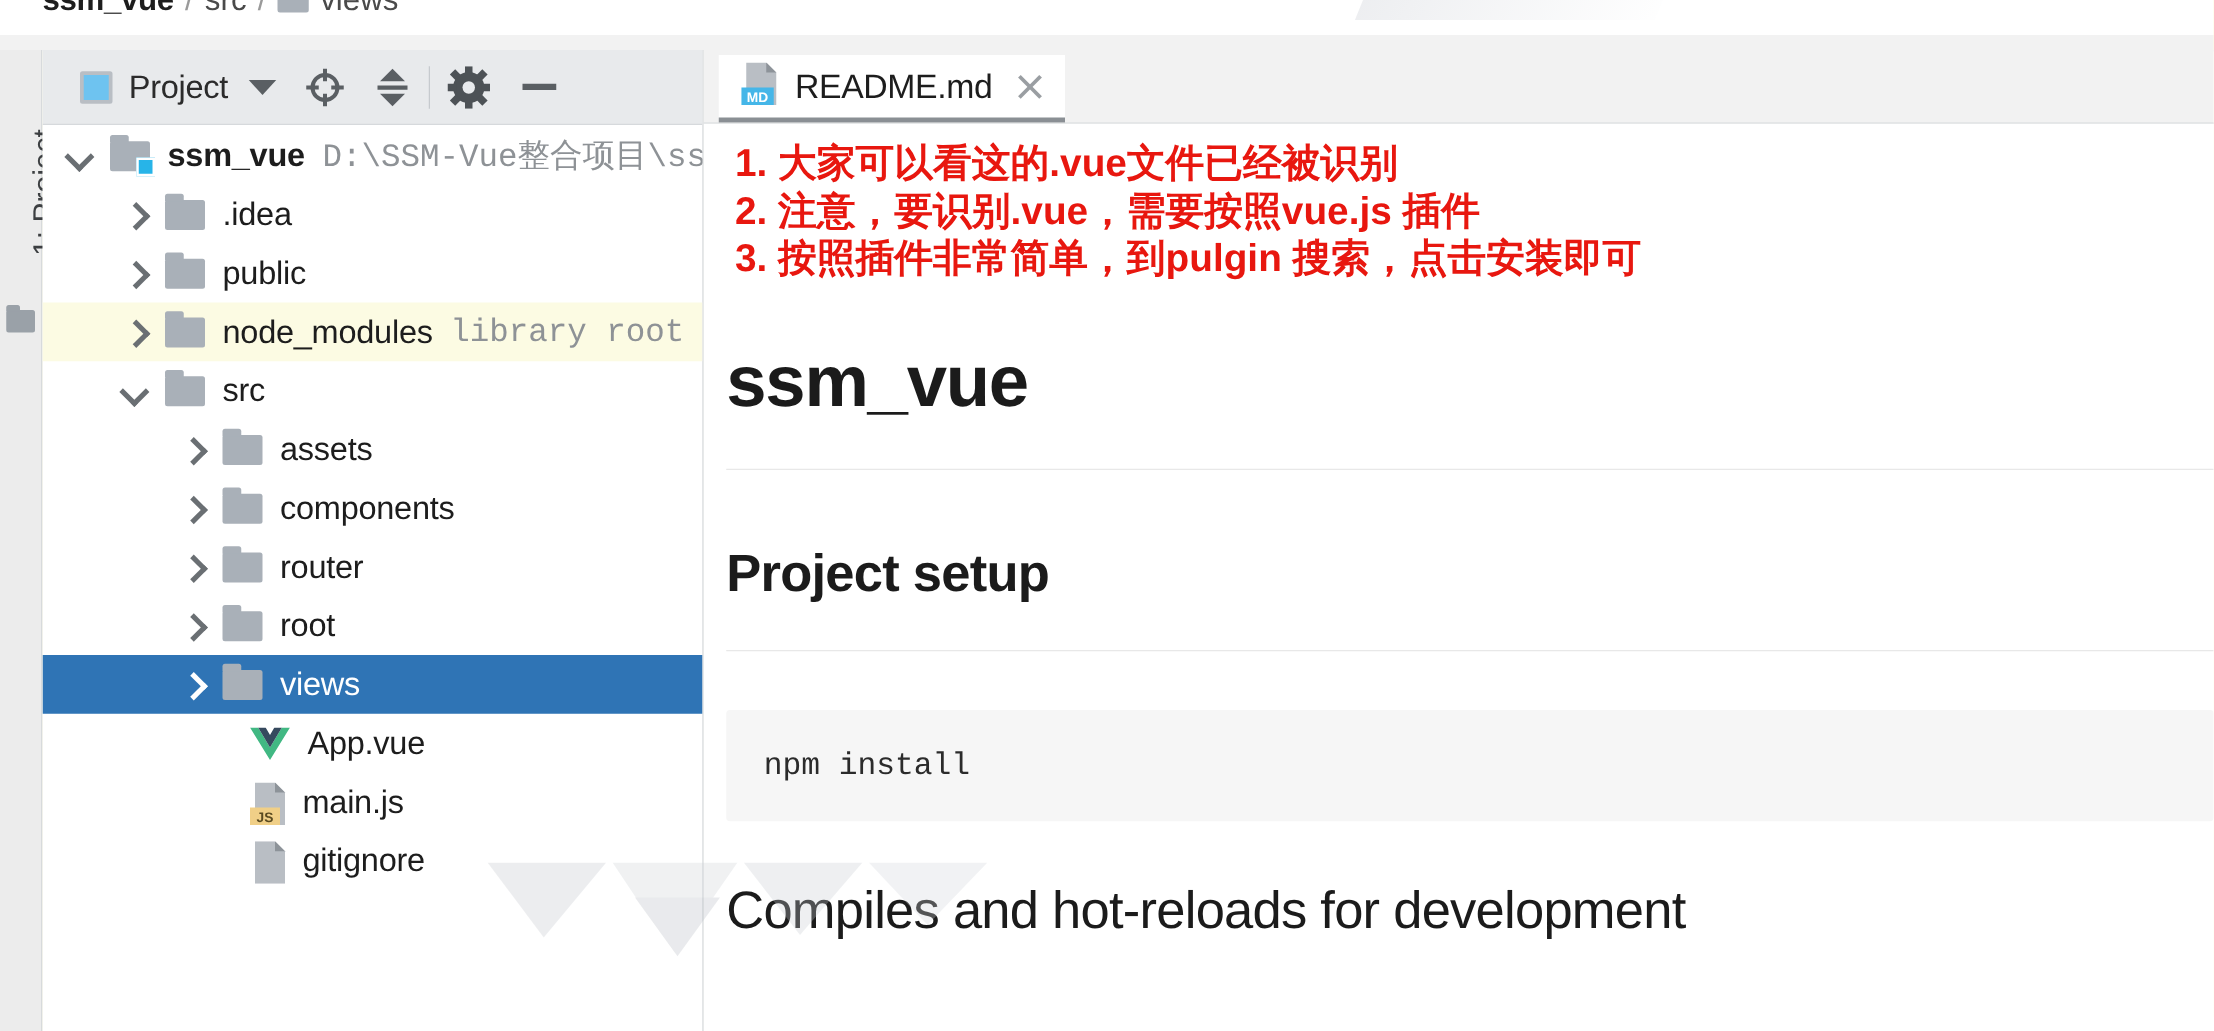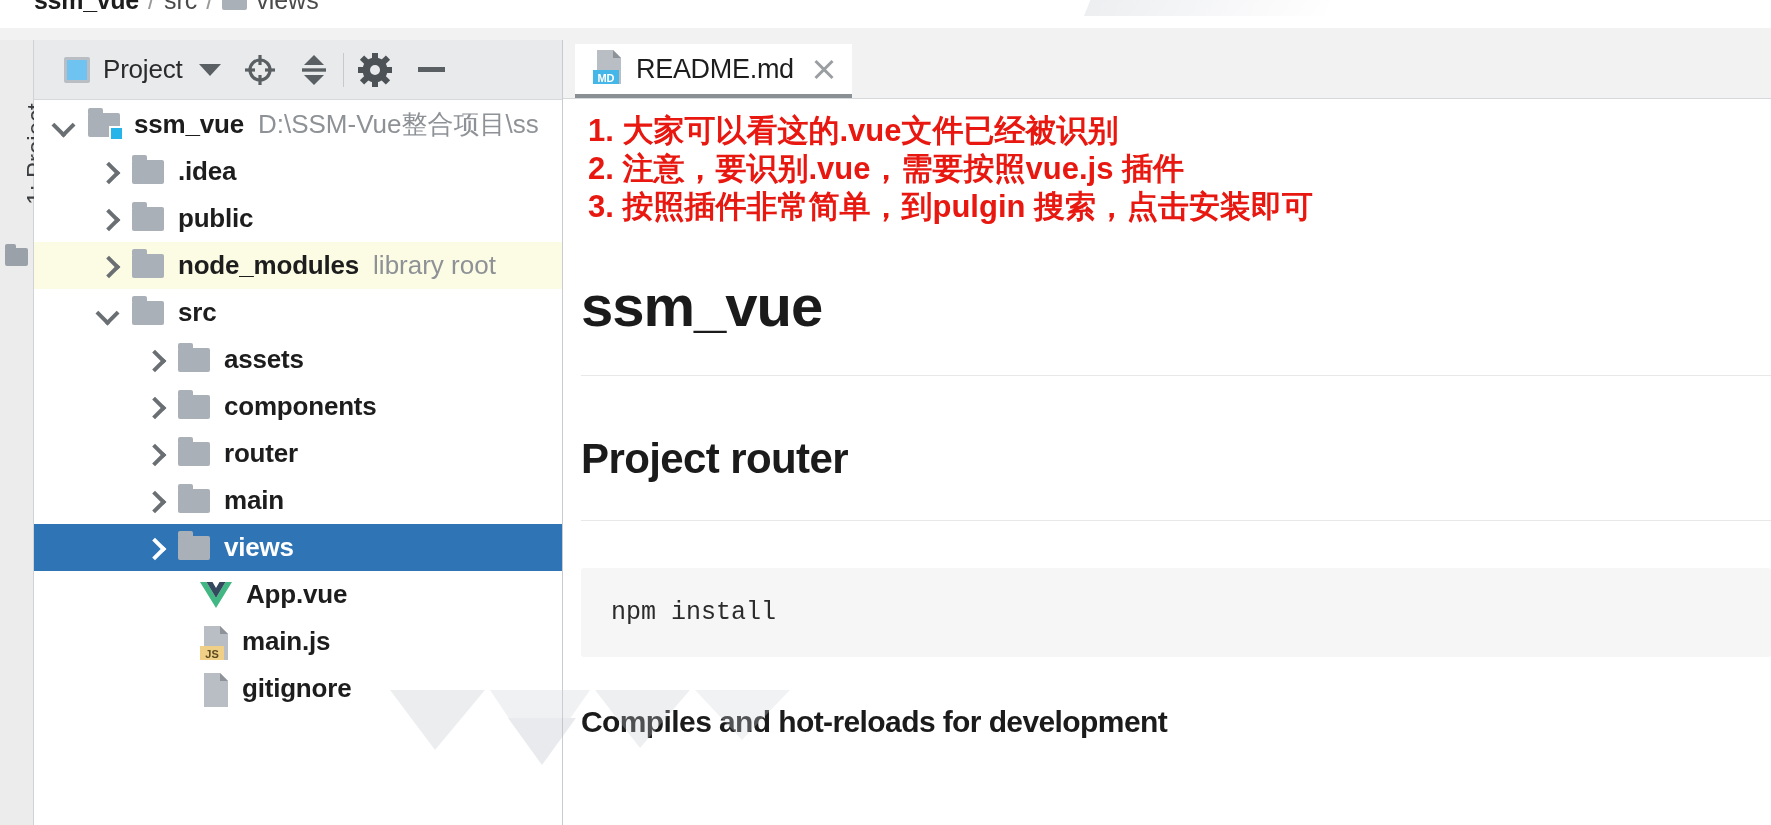"D:\SSM-Vue整合项目\ss" .tree-hint { font-family: none -> Liberation Mono, monospace }
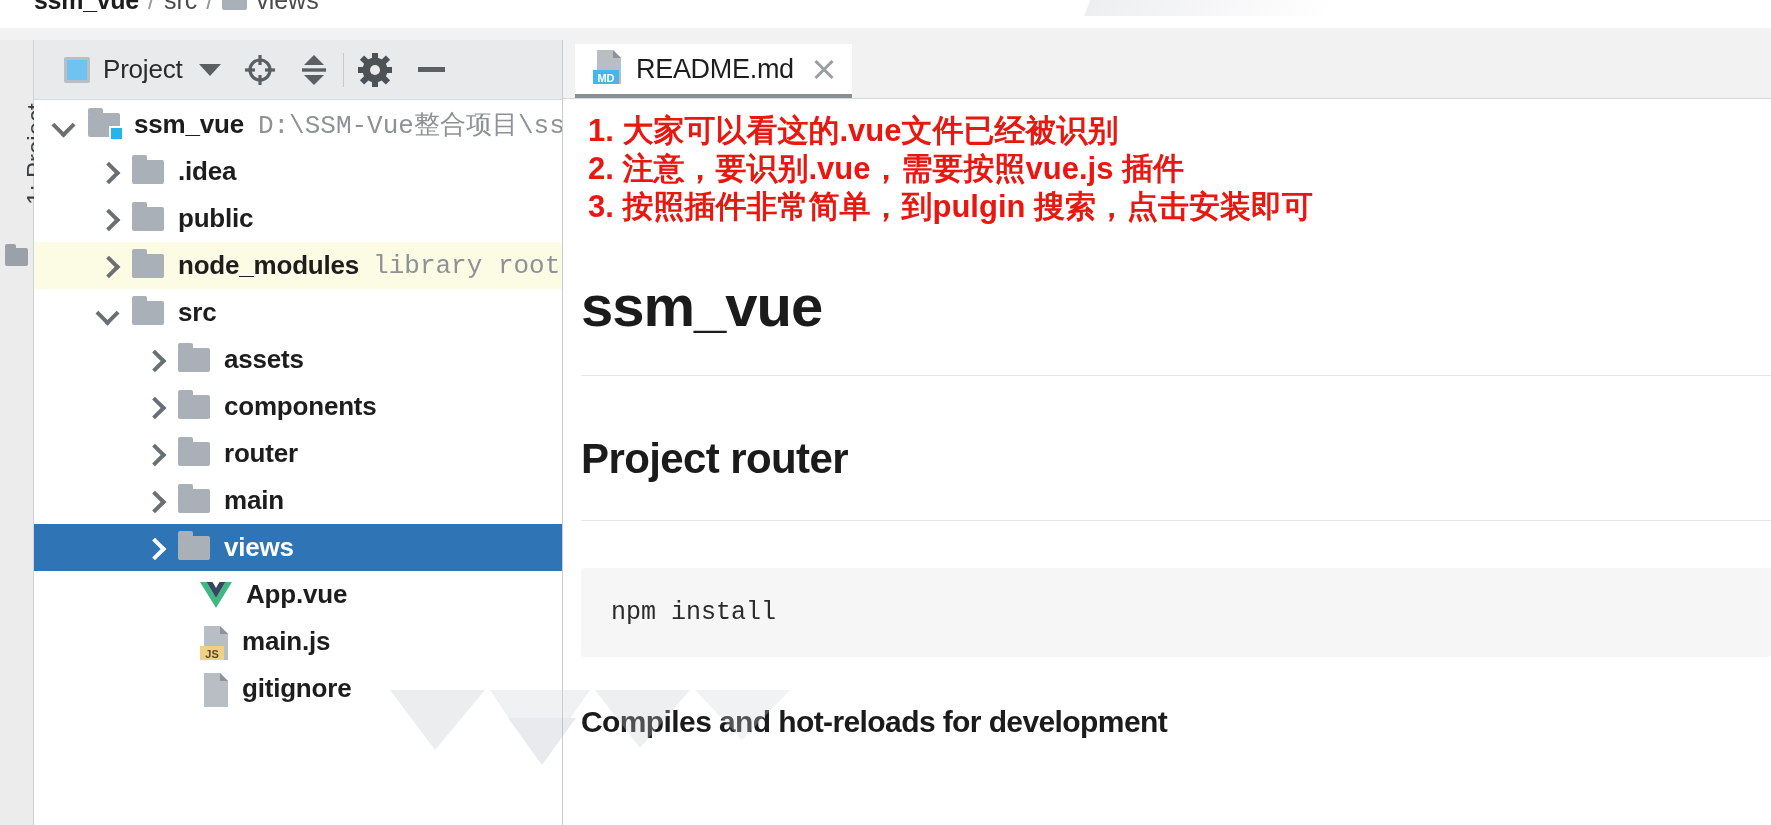".idea" .tree-label { font-weight: bold -> none }
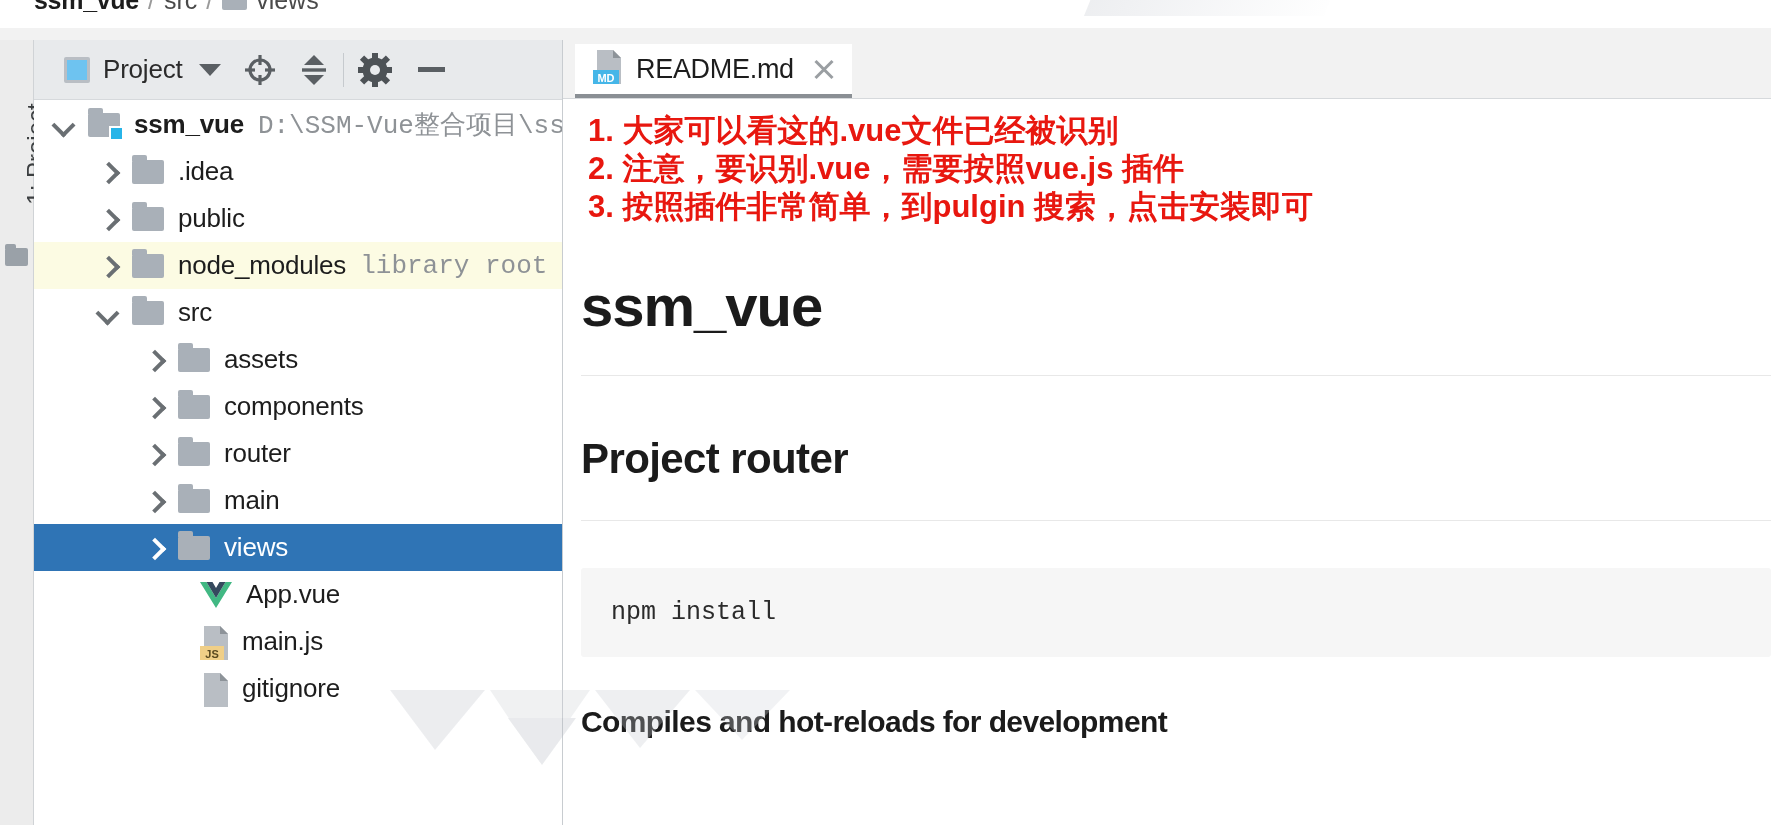"Project router" h2.md-h2 { text: router -> setup }
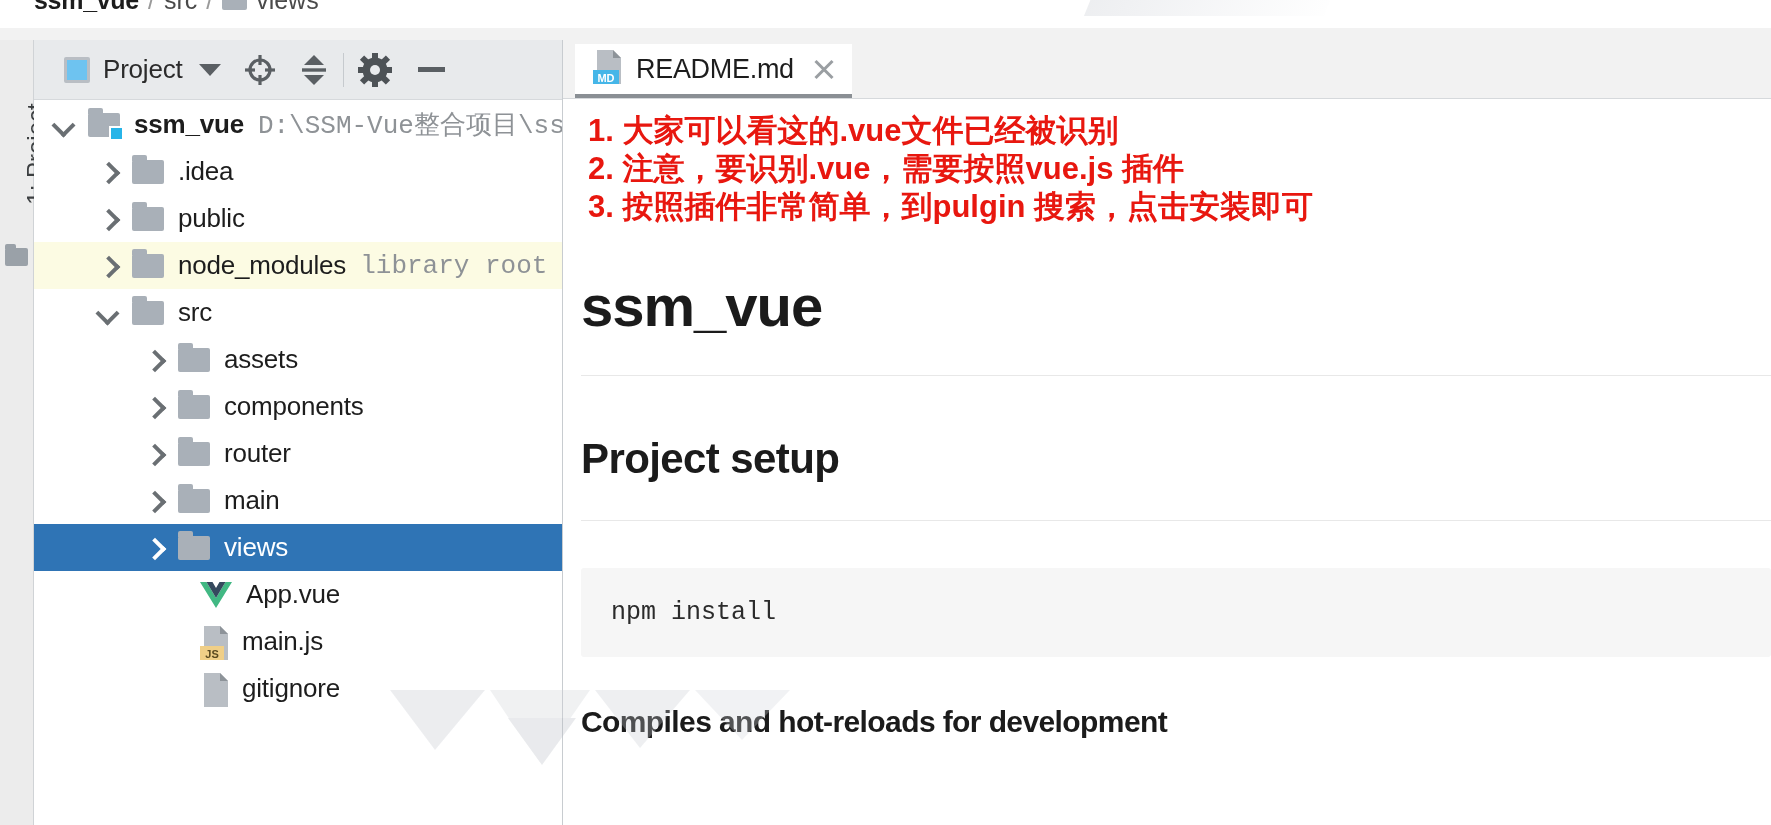"main" span.tree-label { text: main -> root }
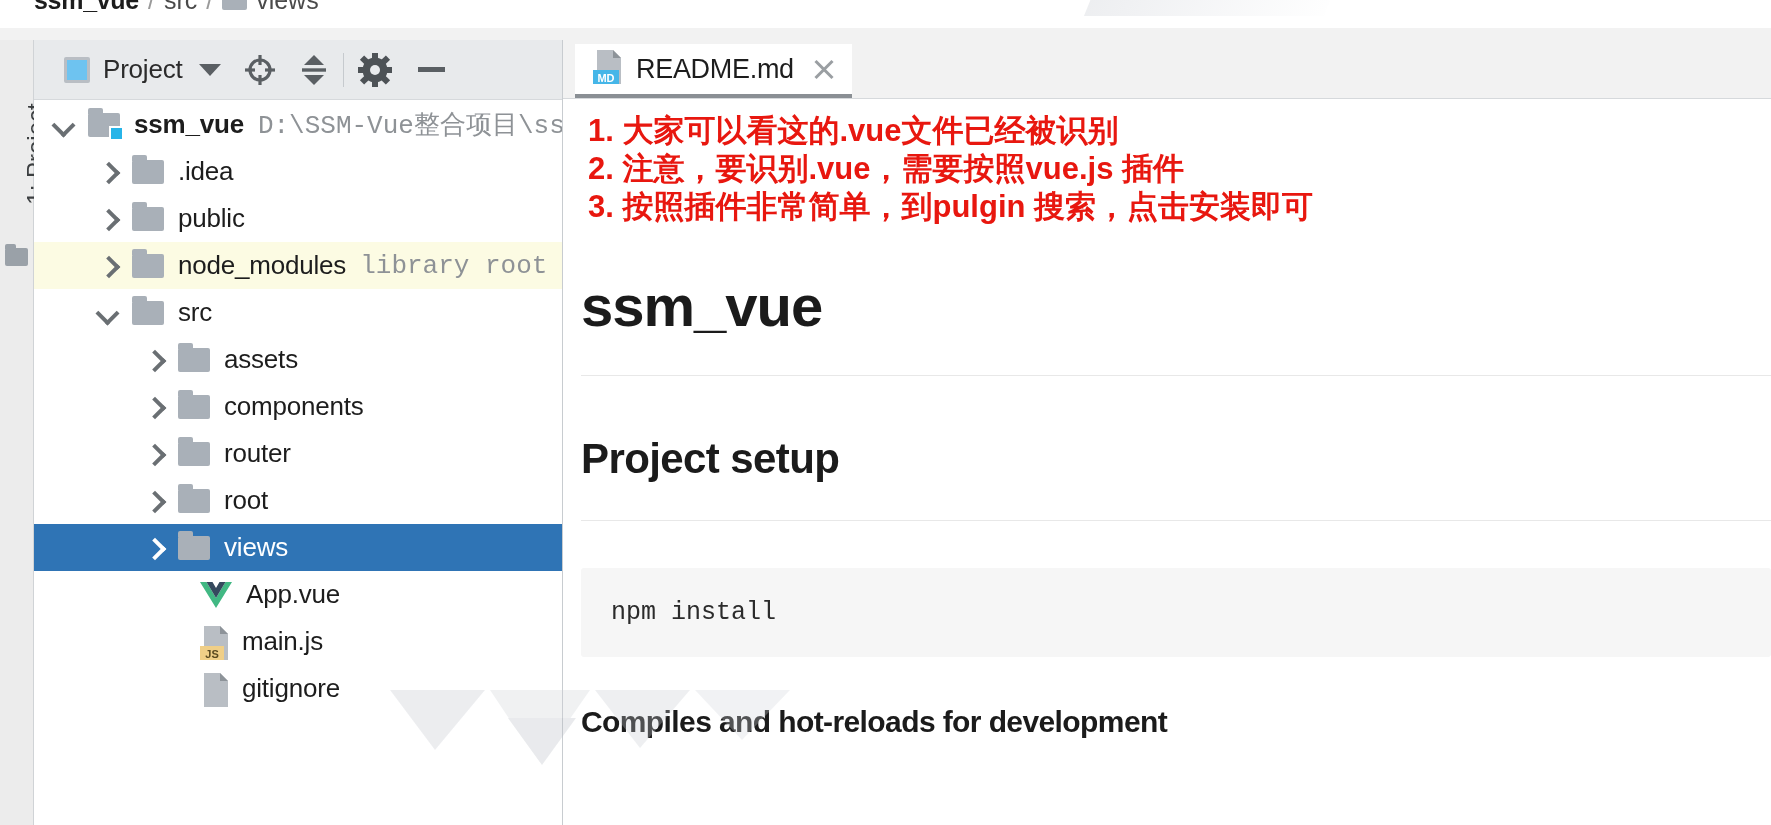"Compiles and hot-reloads for development" .md-h2b { font-size: 30px -> 42px; font-weight: bold -> normal }
